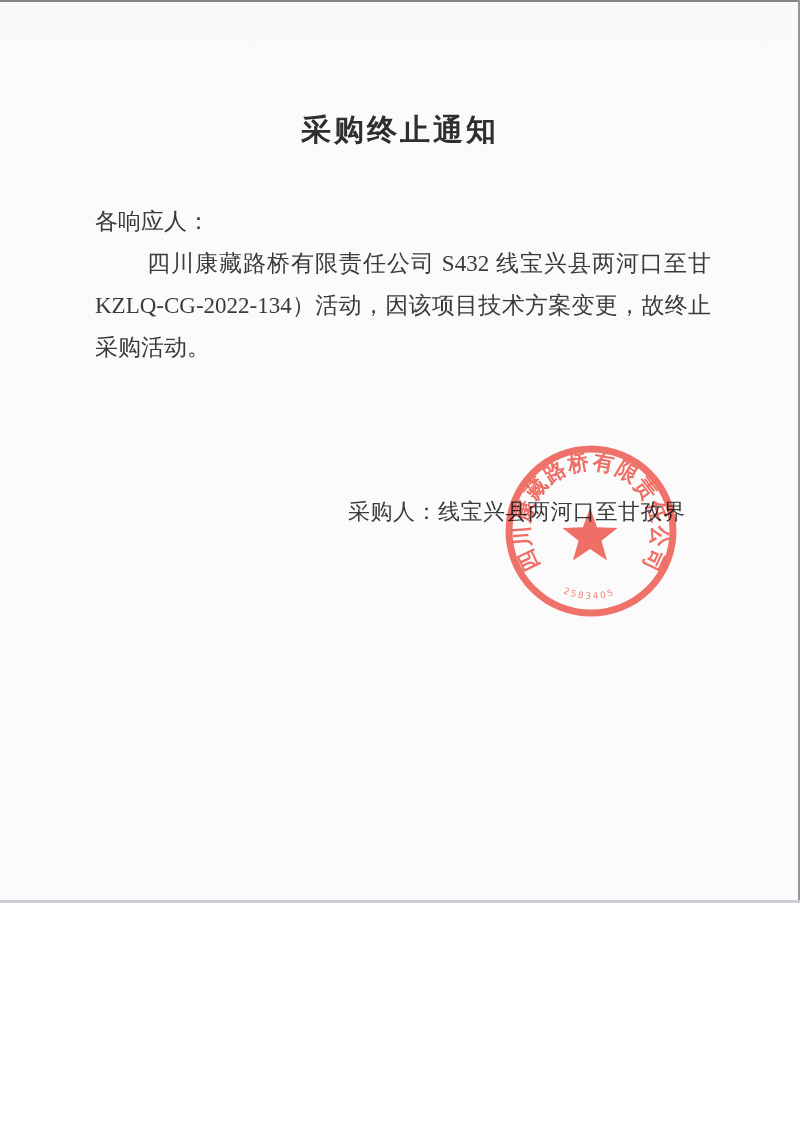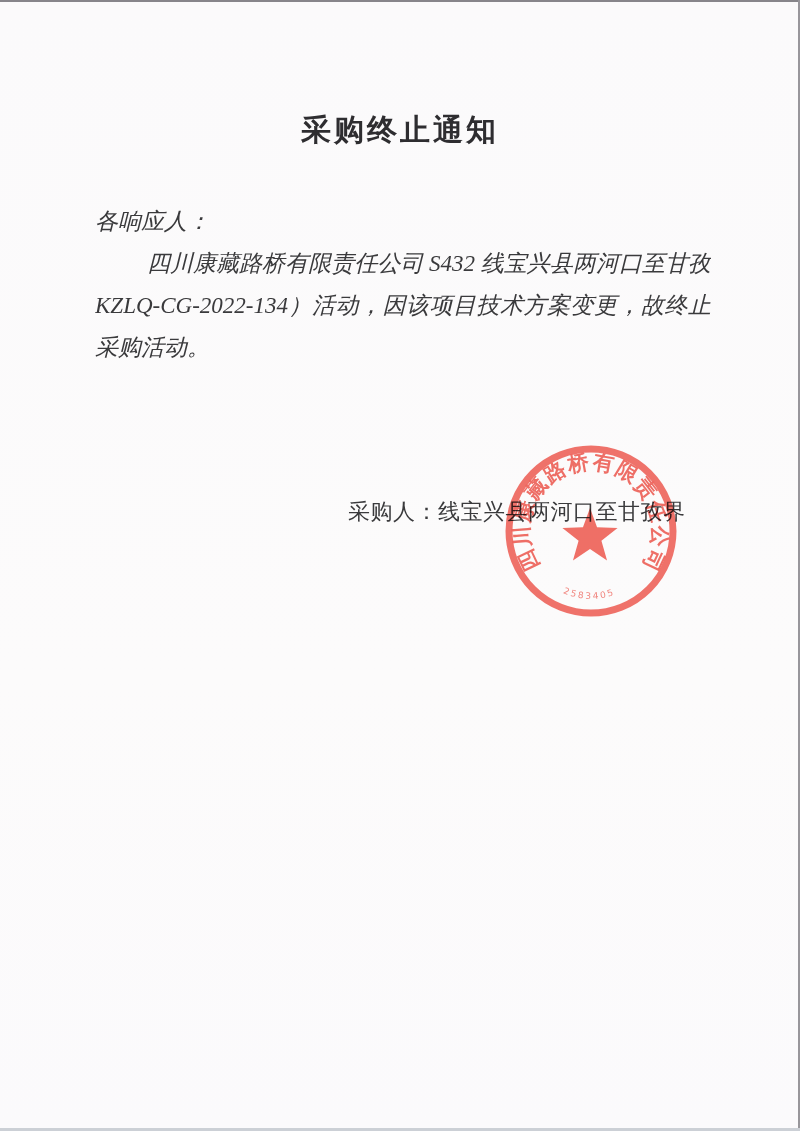"采购终止通知" .page { height: 1131px -> 903px }
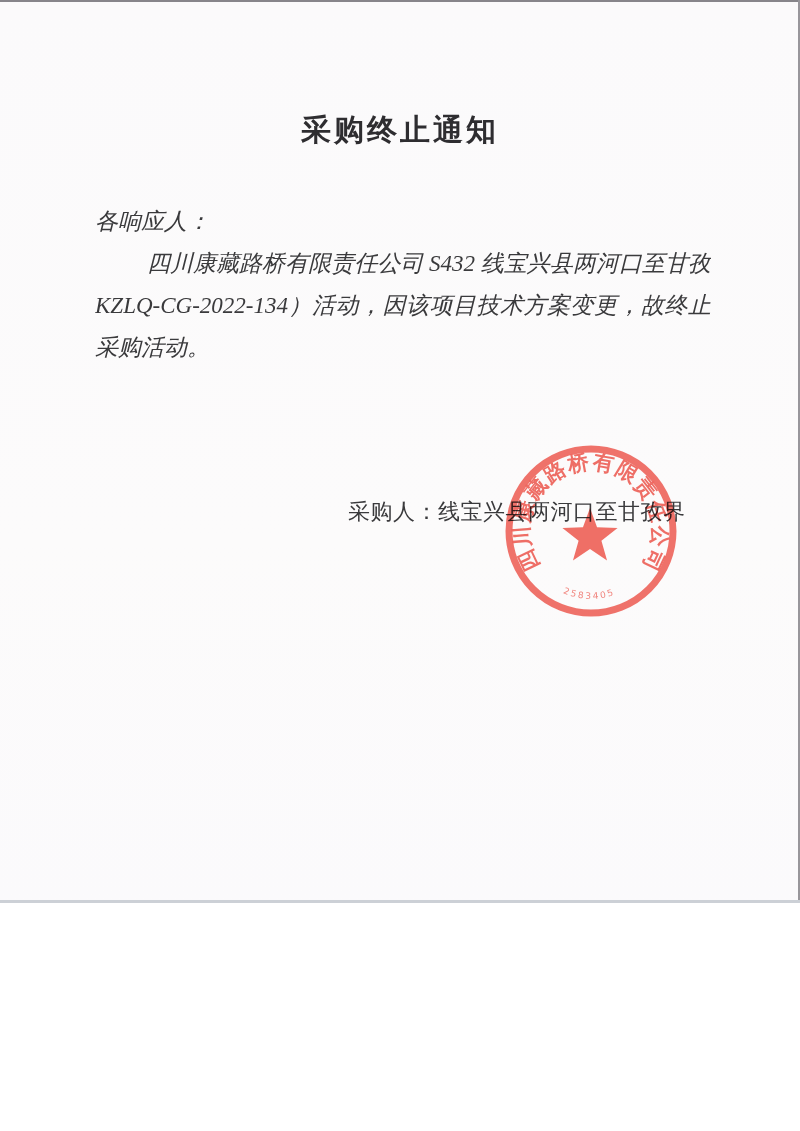"各响应人：" .notice-body { font-style: italic -> none }
